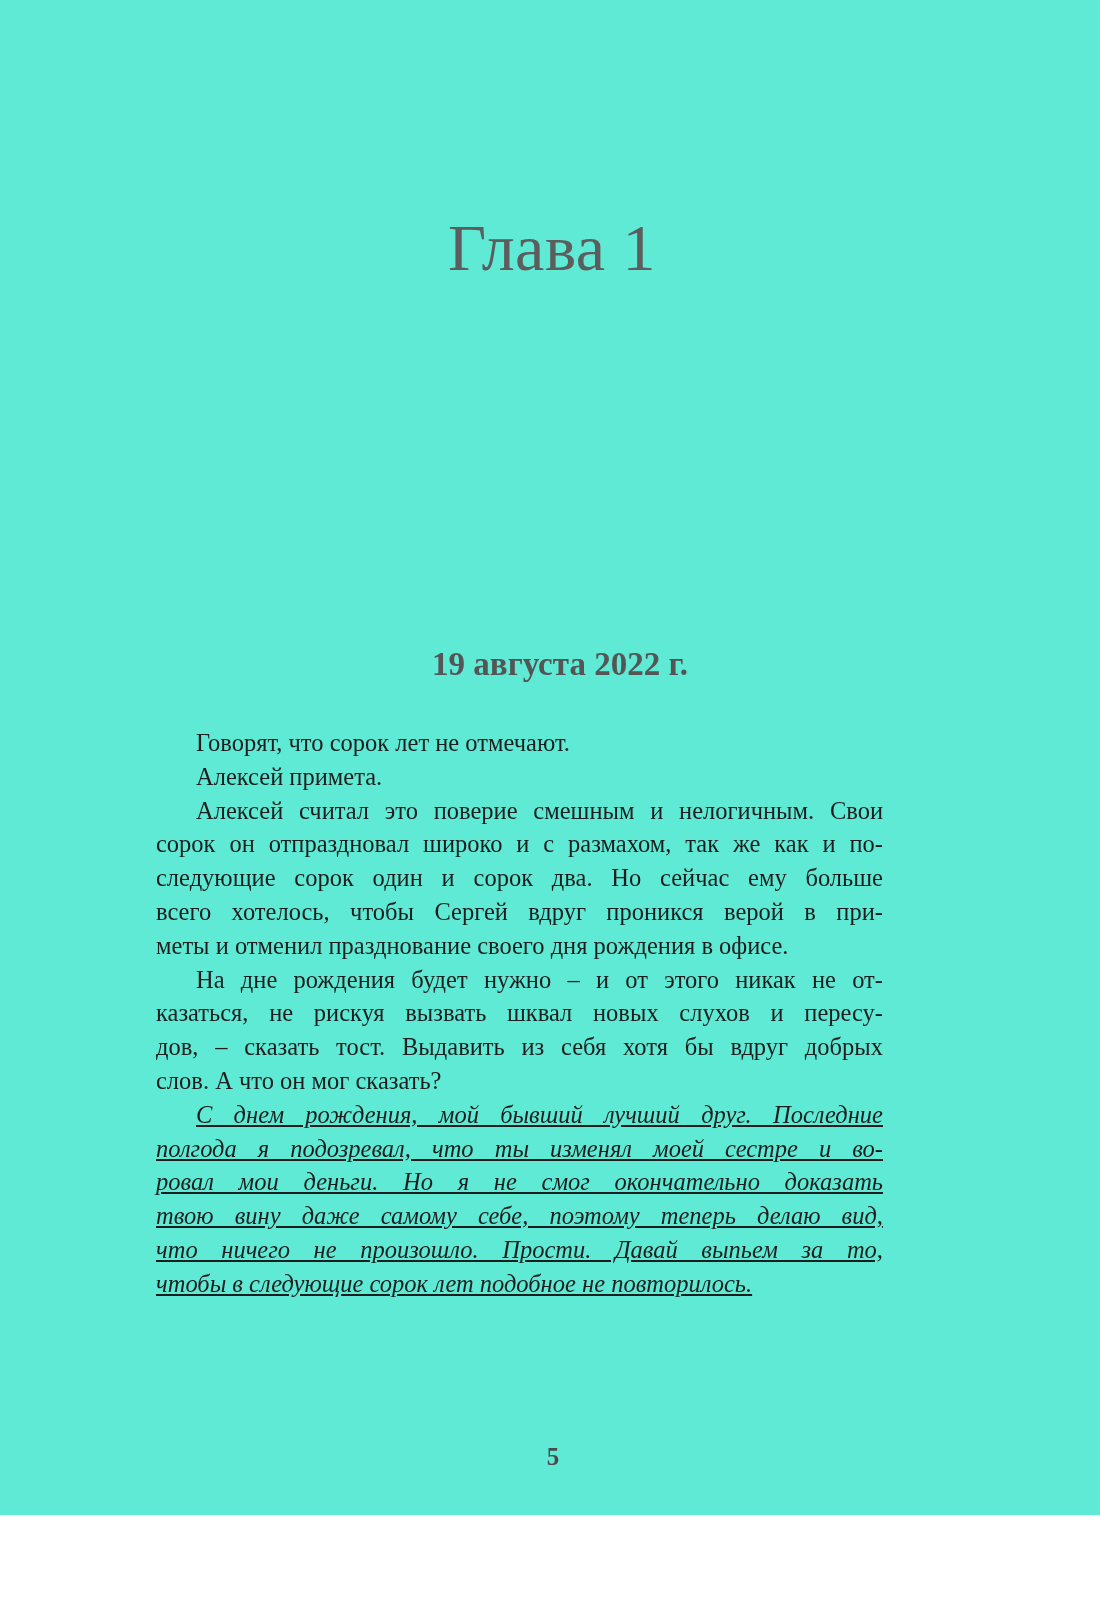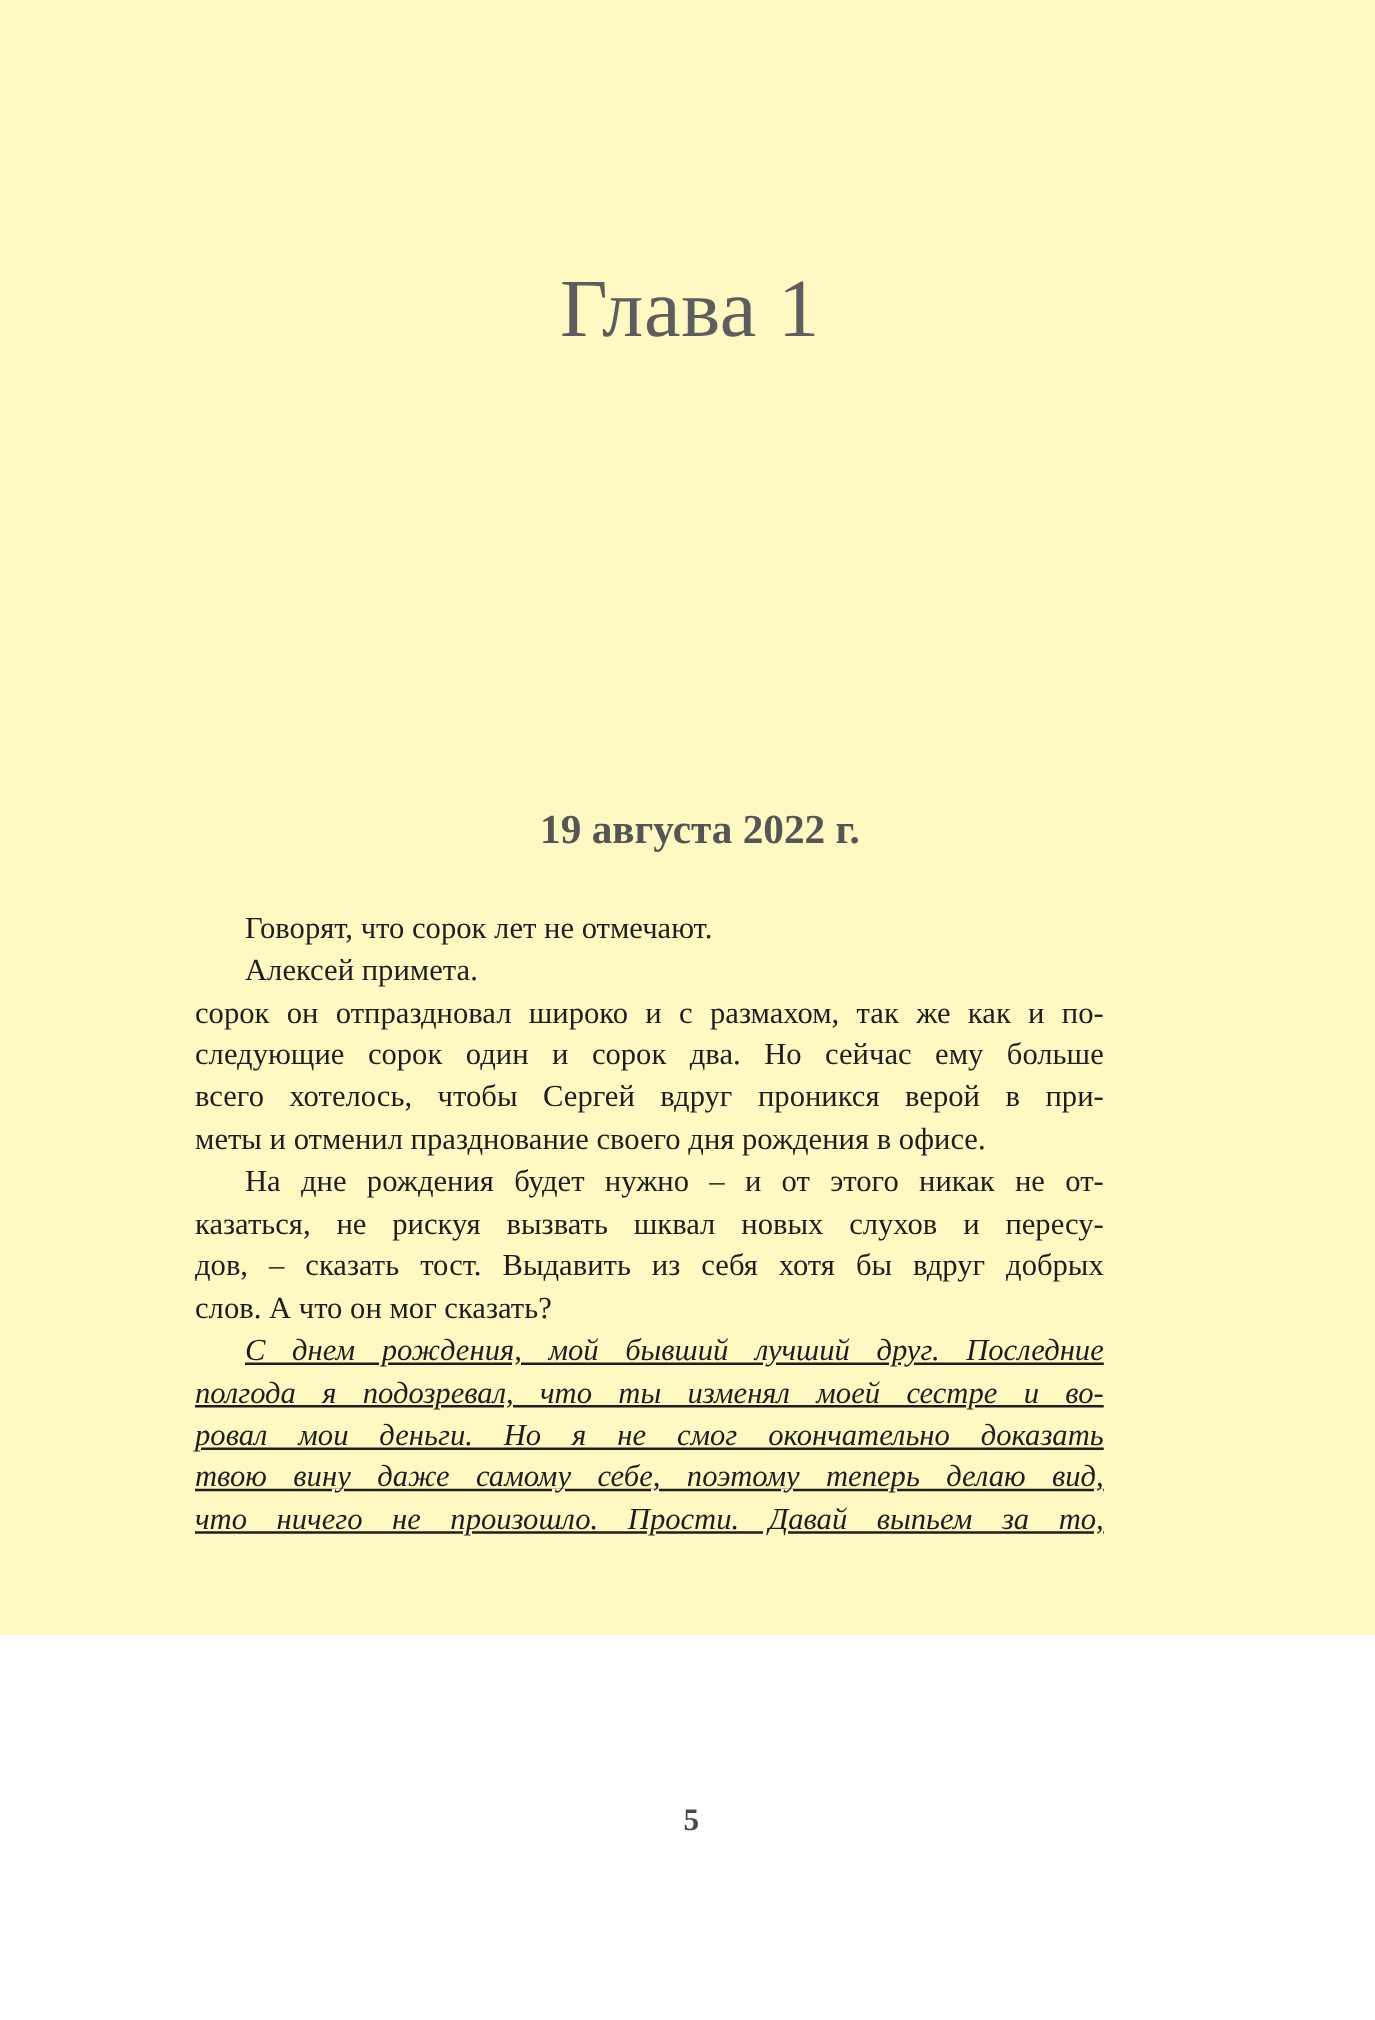"Глава 1" .page { background: #fef9c3 -> #5eead4; height: 1308px -> 1515px }
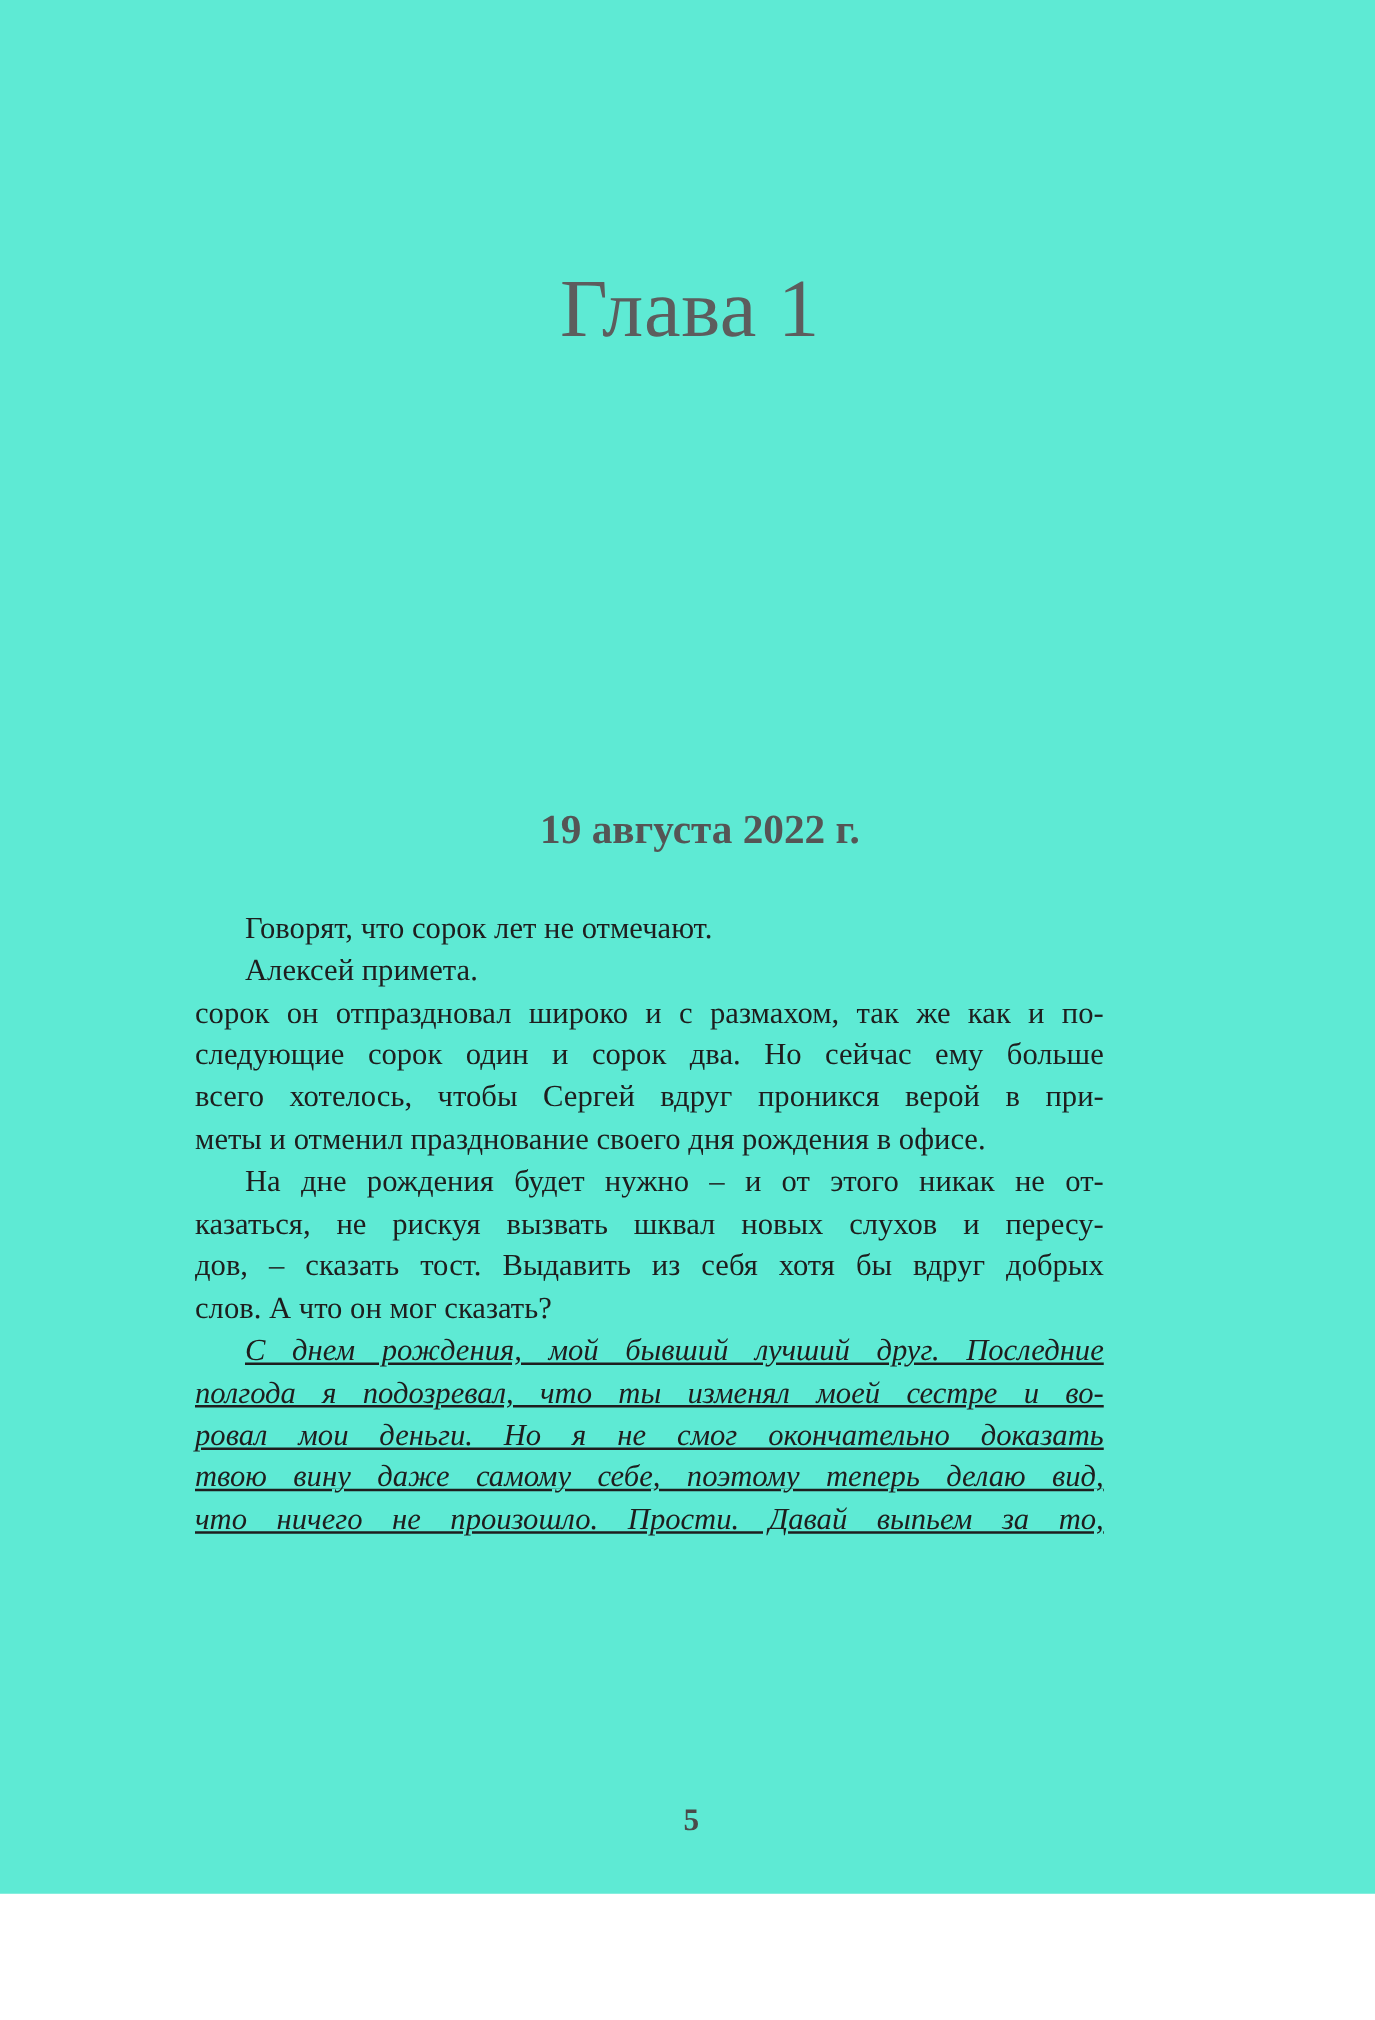"Алексей считал это поверие смешным" span.line { html: none -> <span>Алексей считал это поверие смешным и нелогичным. Свои</span> }
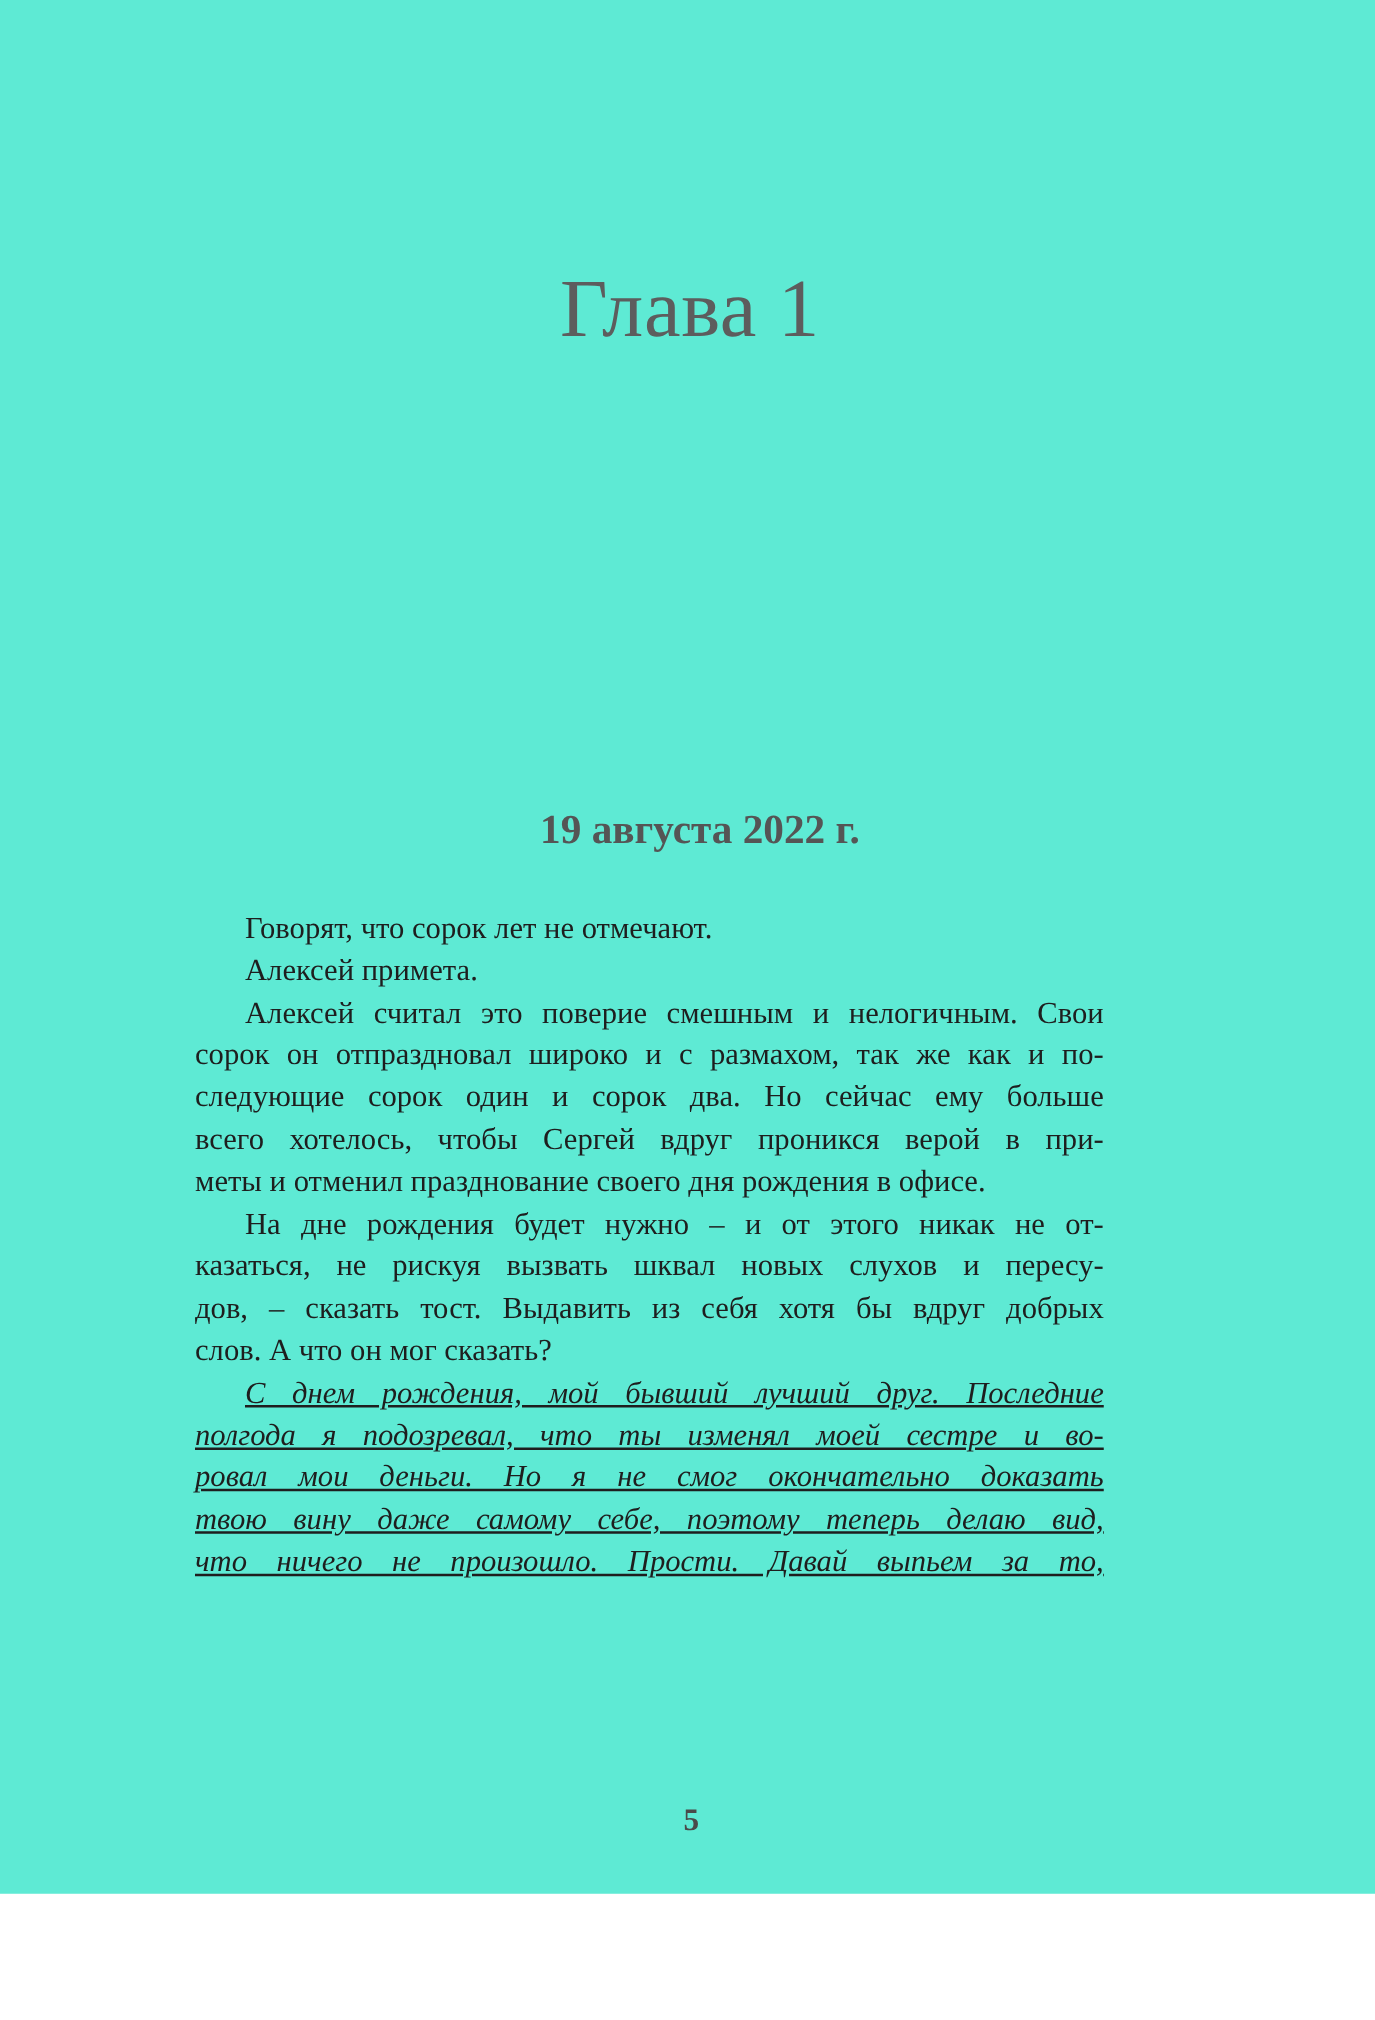"чтобы в следующие сорок лет" span.line { html: none -> <span>чтобы в следующие сорок лет подобное не повторилось.</span> }
